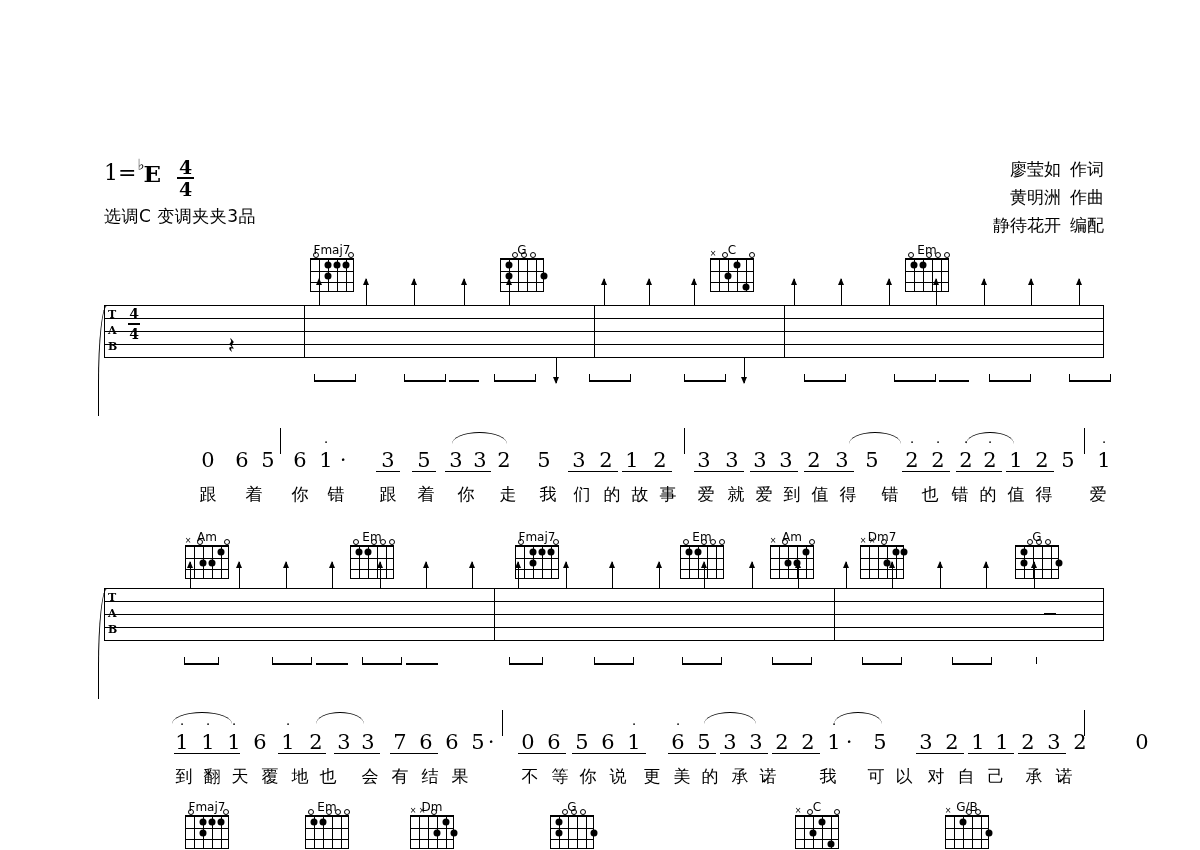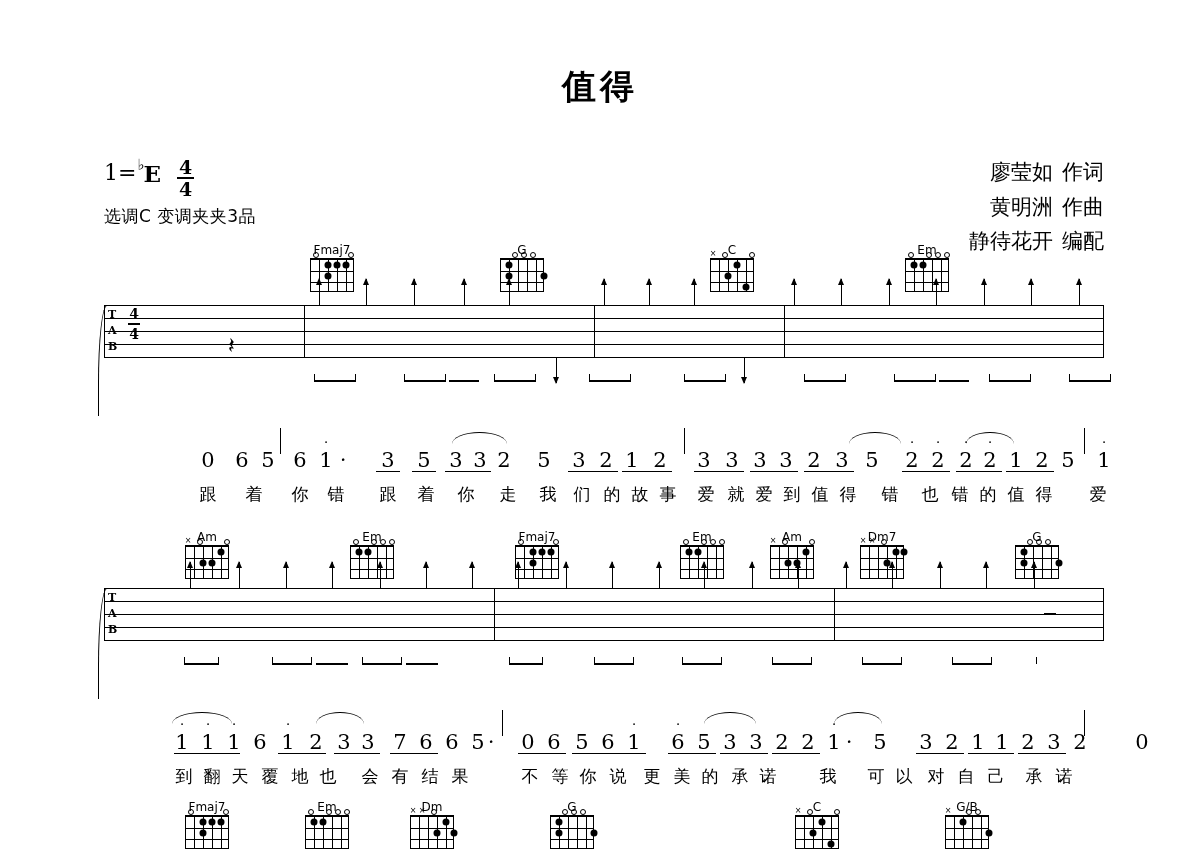"值得" div.title { html: <div>值得</div> -> none }
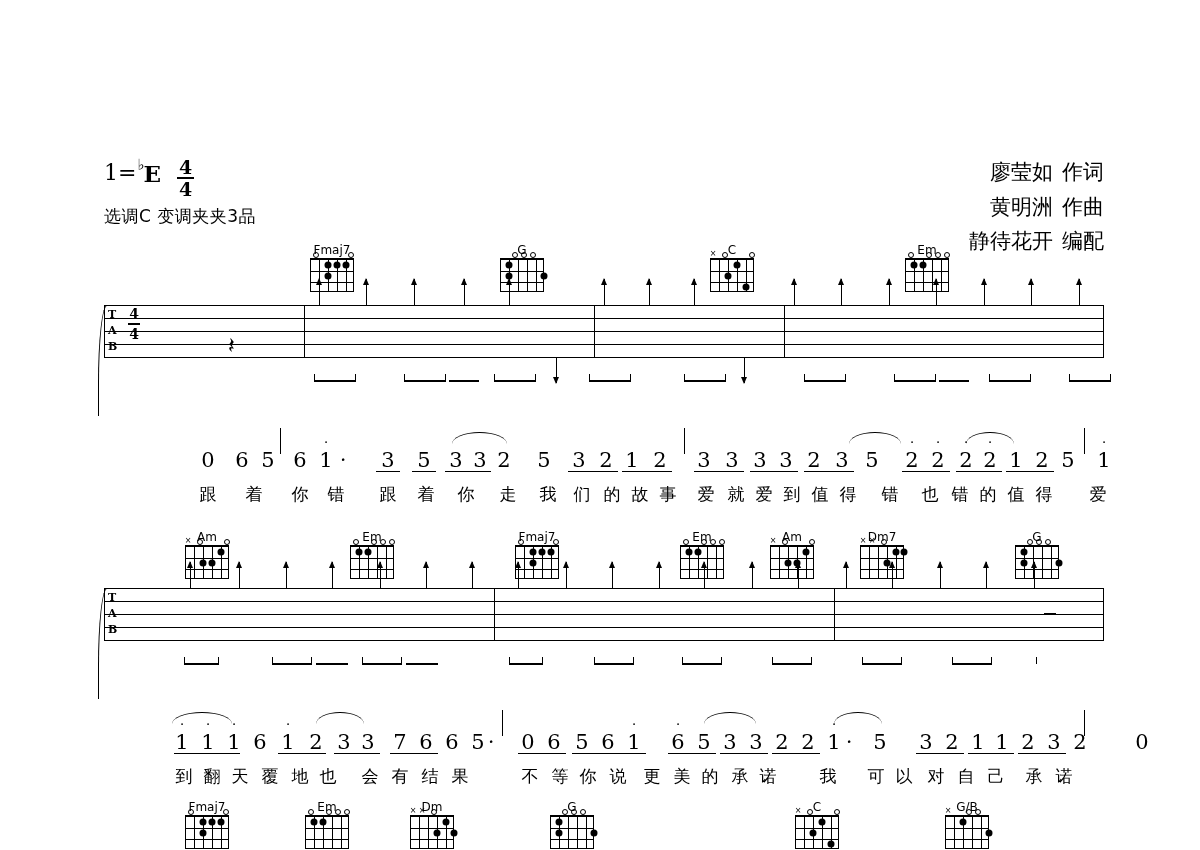"廖莹如 作词" .credits { font-size: 21px -> 17px }
